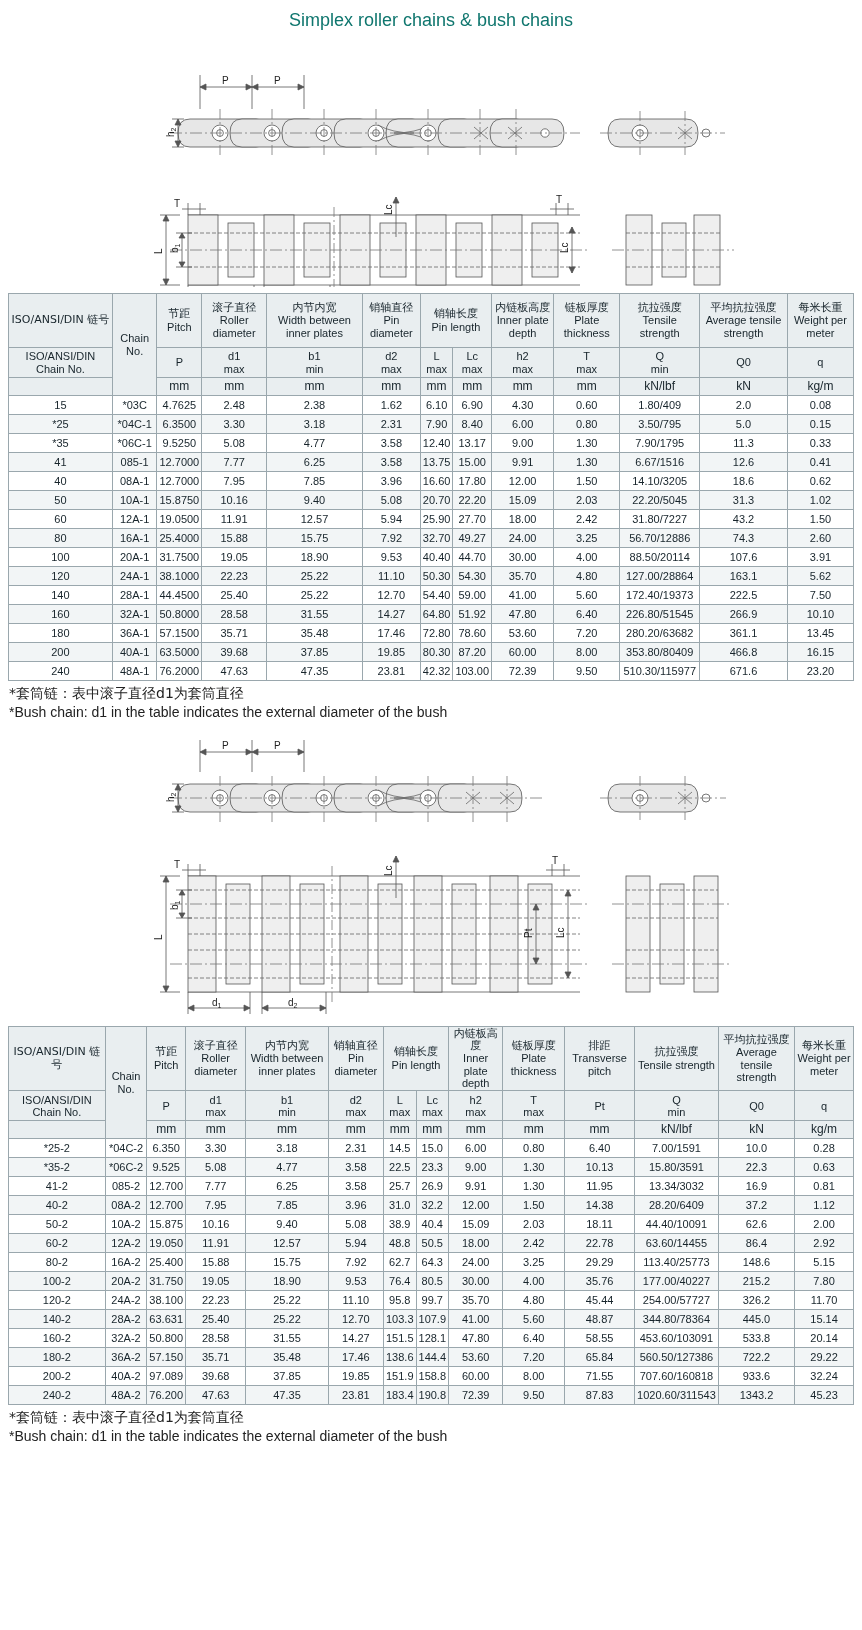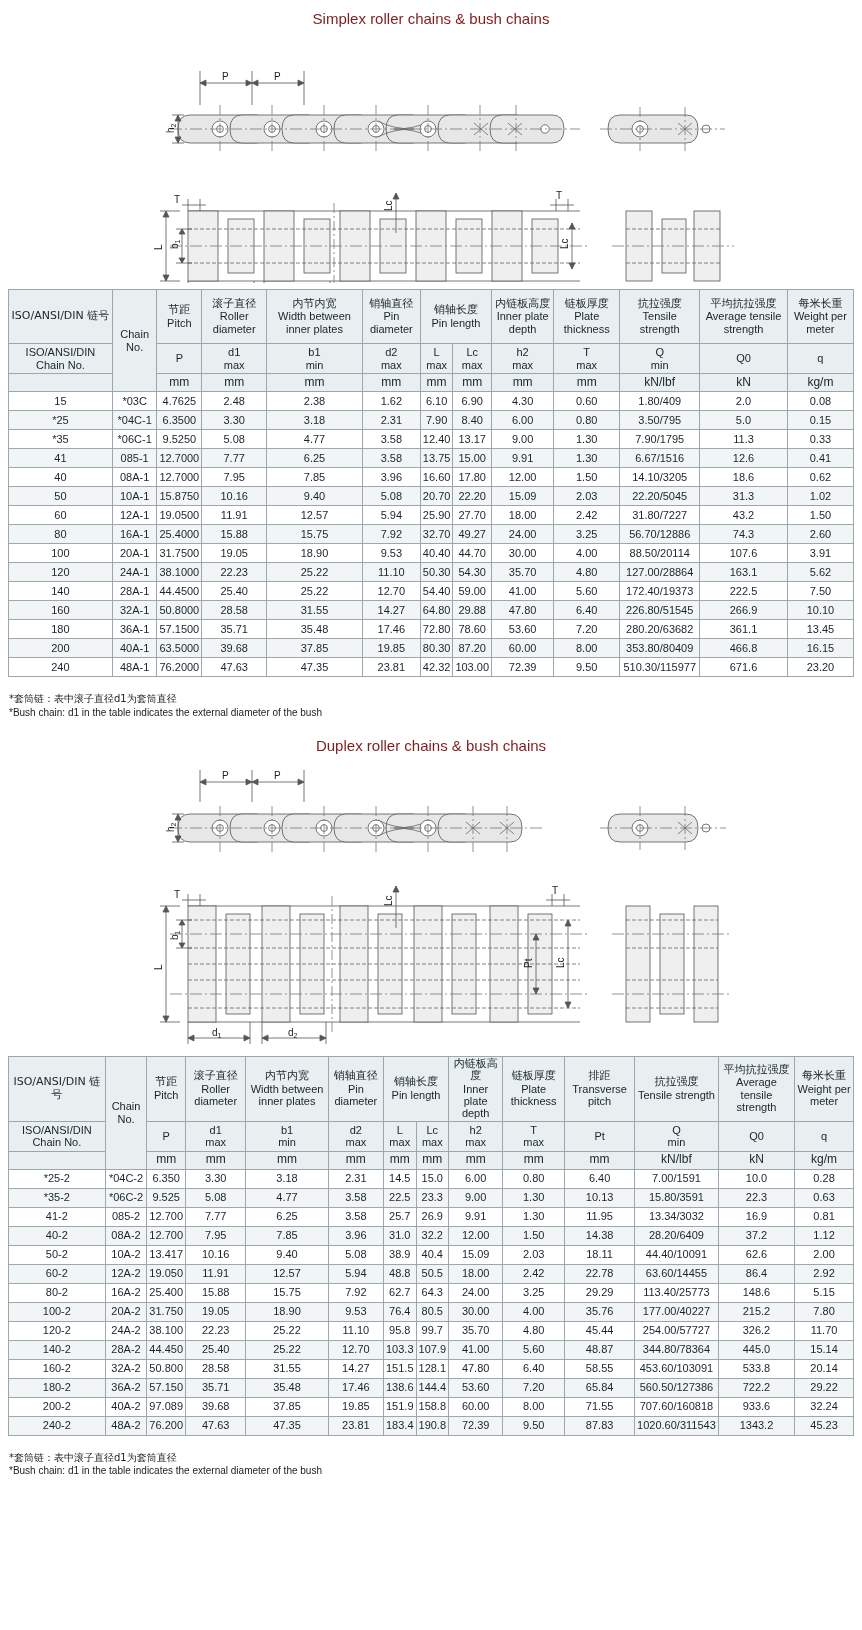"Simplex roller chains & bush" .section-title { color: #7f1d1d -> #0f766e; font-size: 15px -> 18px }
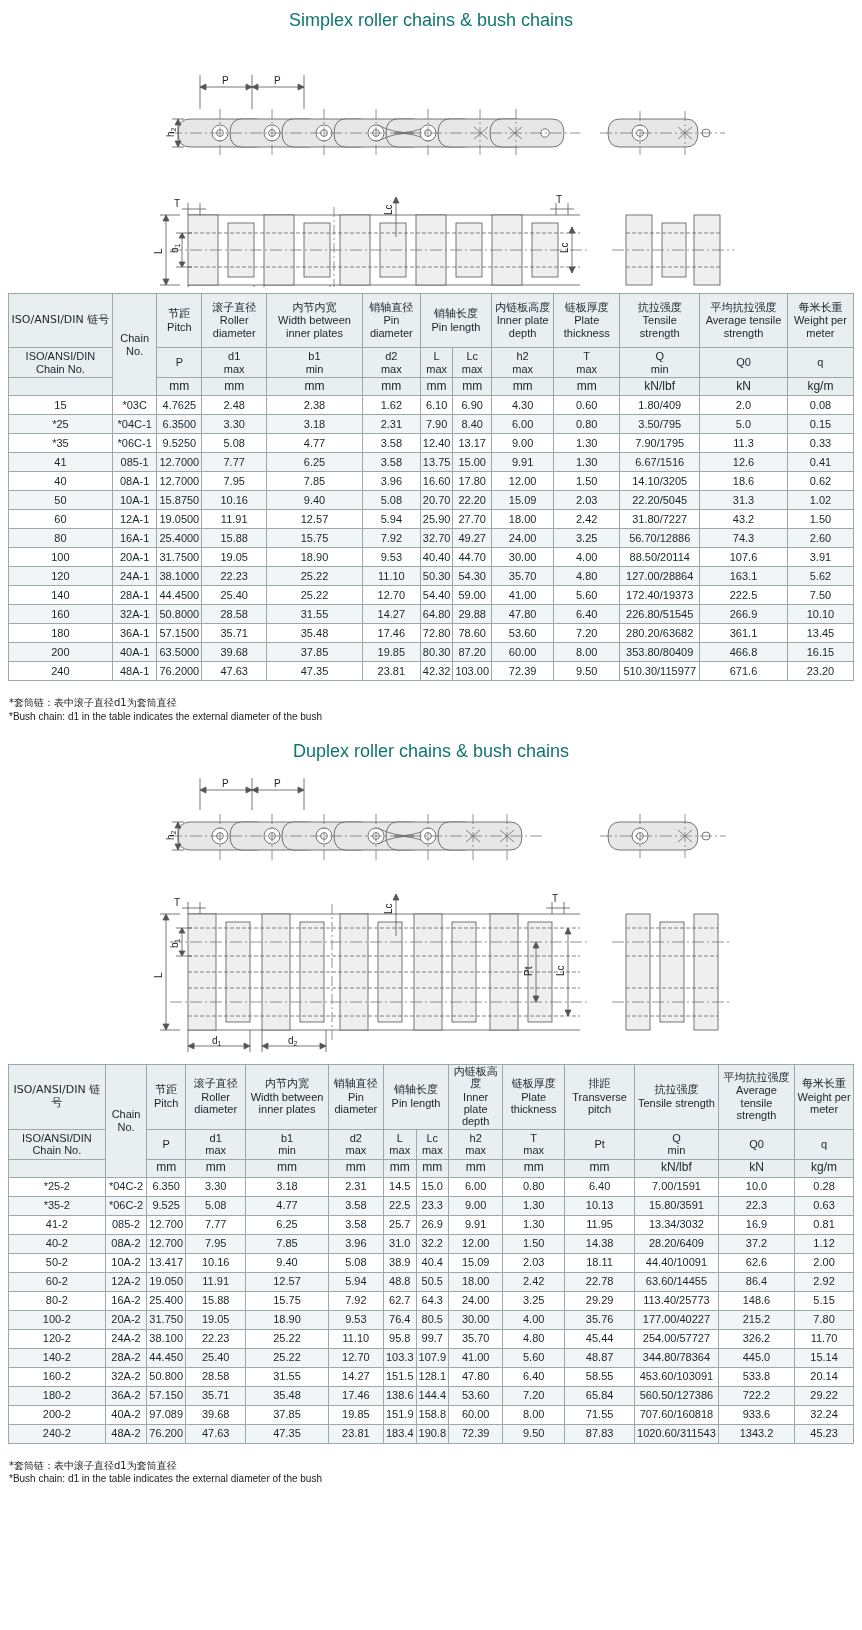"29.88" td { text: 29.88 -> 51.92 }
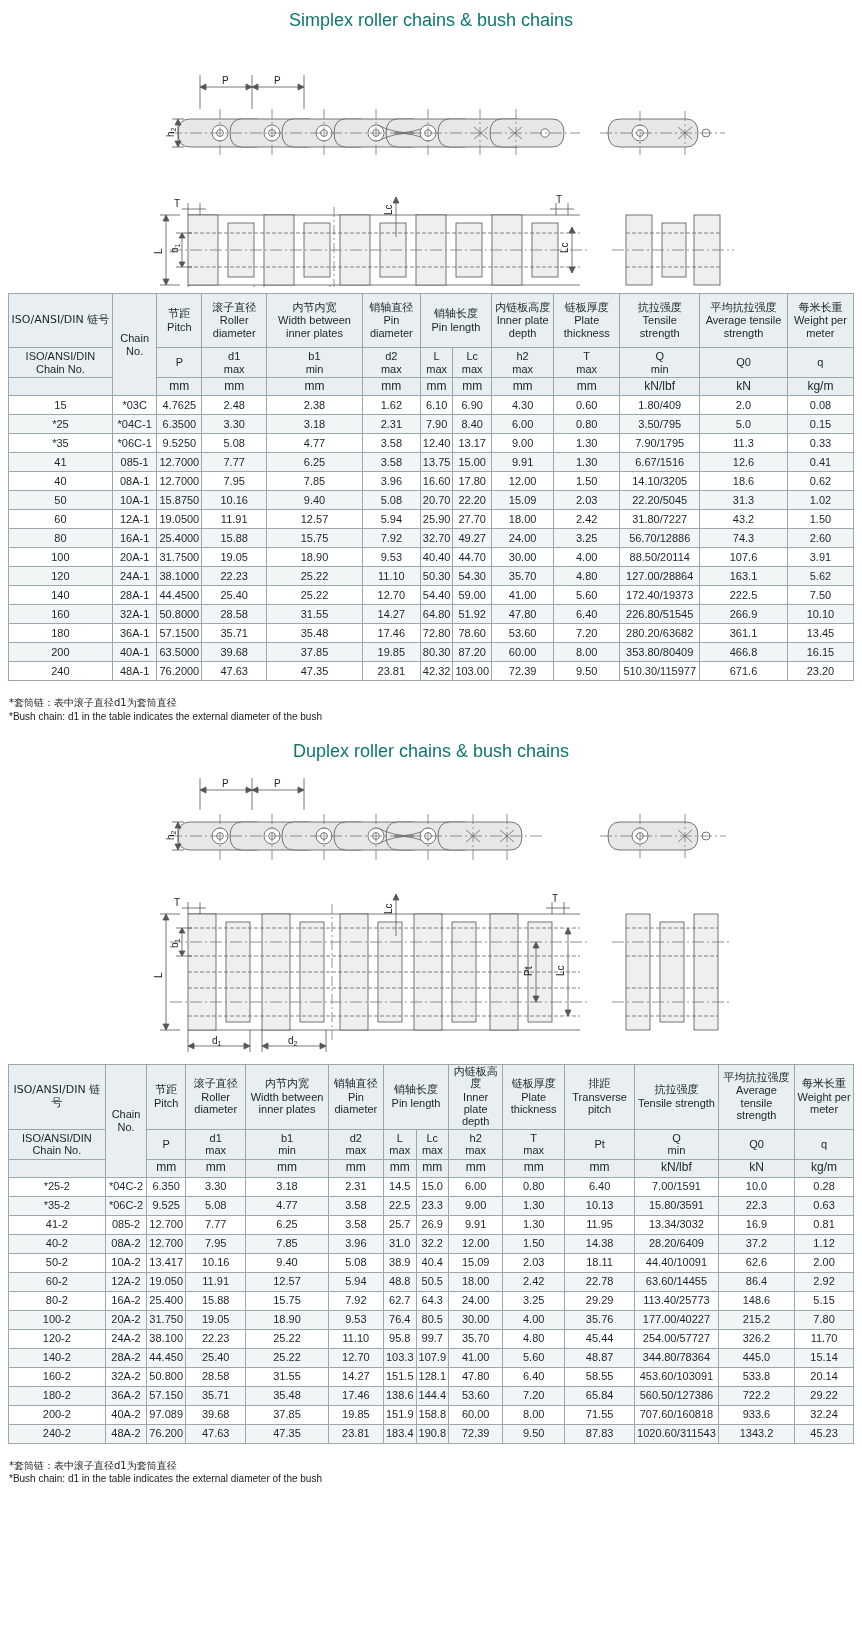"*套筒链：表中滚子直径d1为套筒直径" .notes { font-size: 10px -> 14px; margin: 15px auto 0 auto -> 3px auto 0 auto }
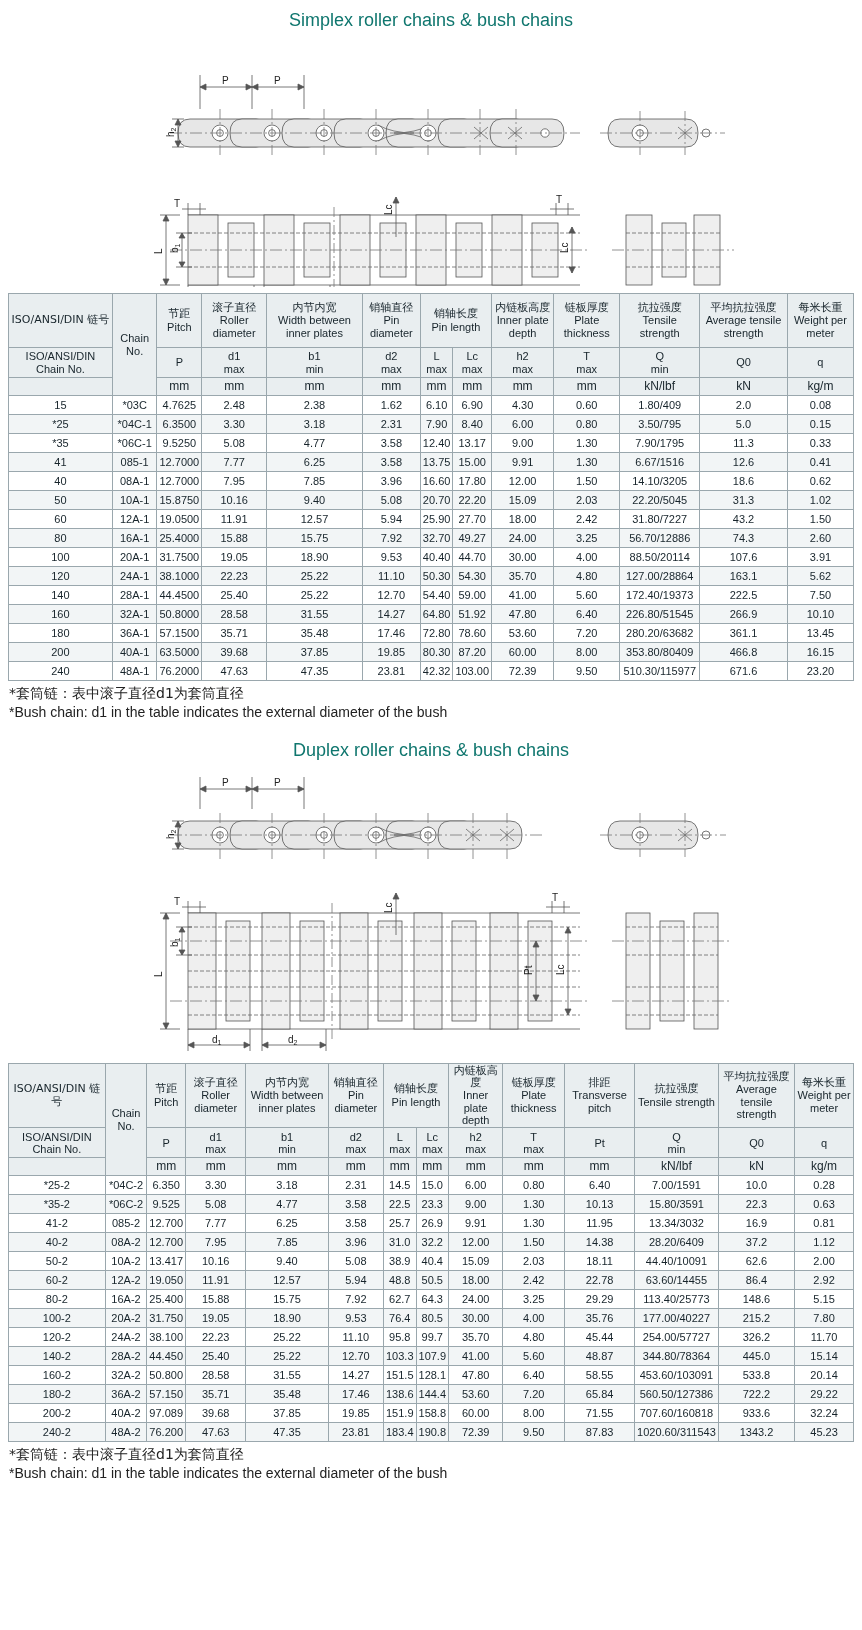"Duplex roller chains & bush" div.section-title { html: <div>Duplex roller chains &amp; bush chains</div> -> none }
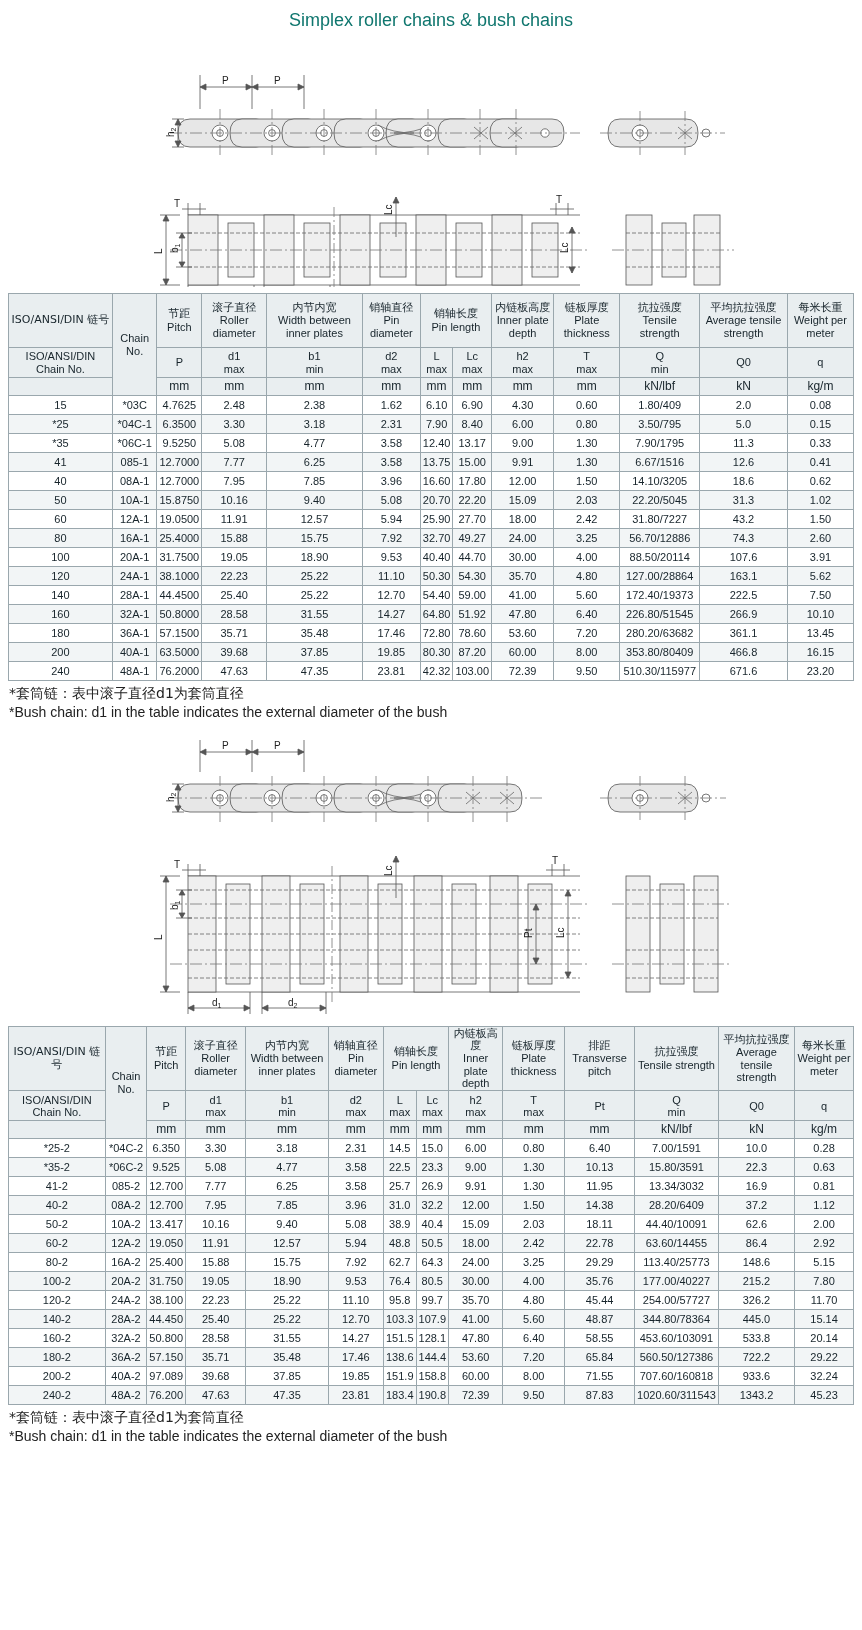"13.417" td { text: 13.417 -> 15.875 }
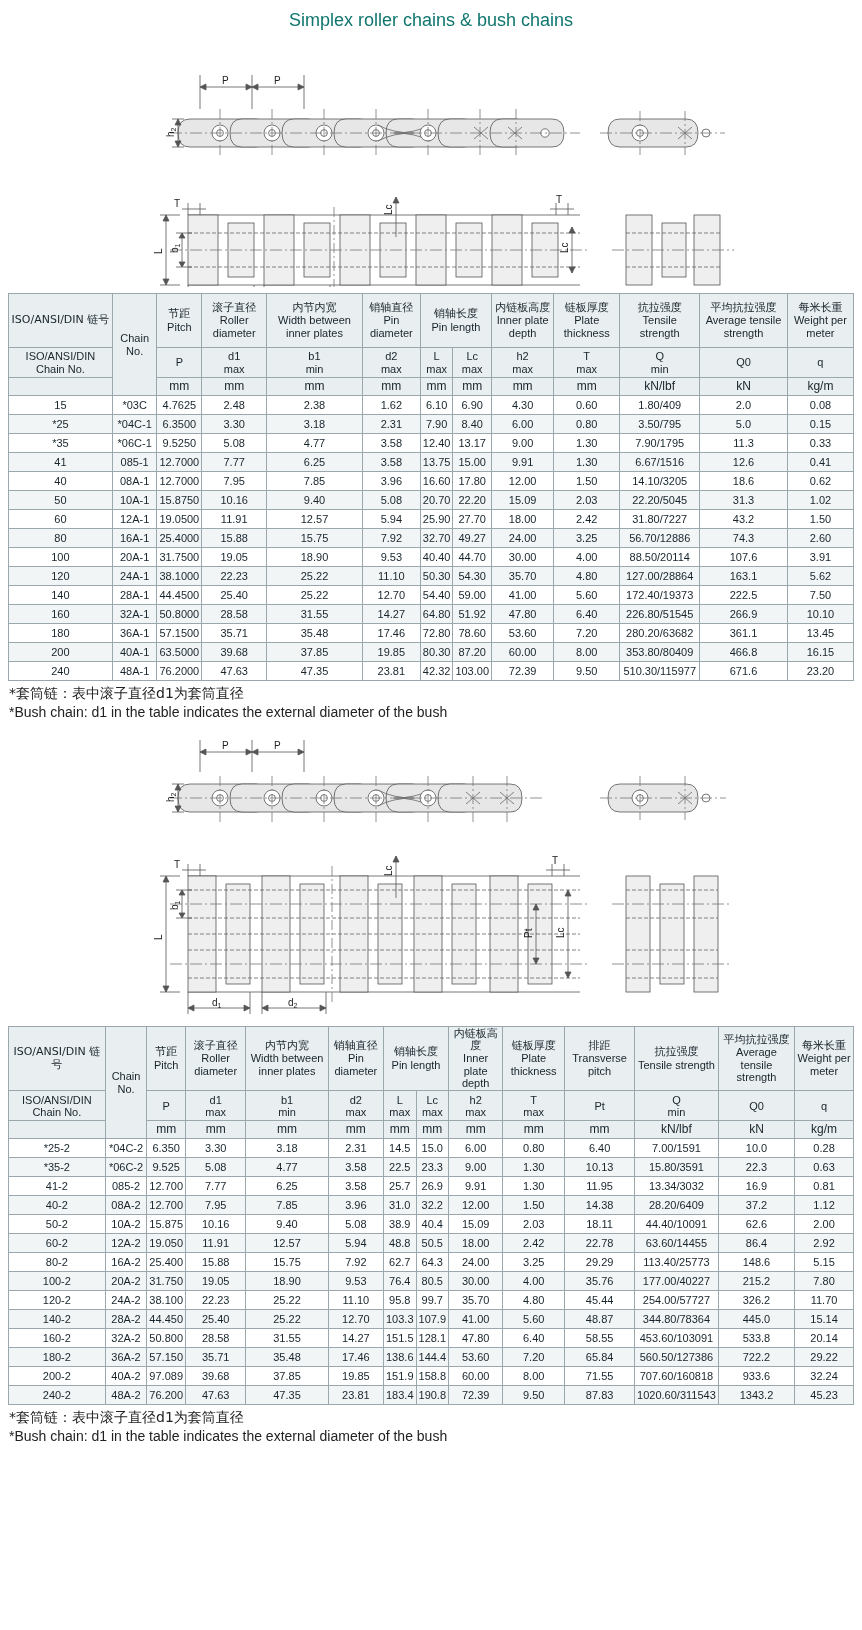"44.450" td { text: 44.450 -> 63.631 }
